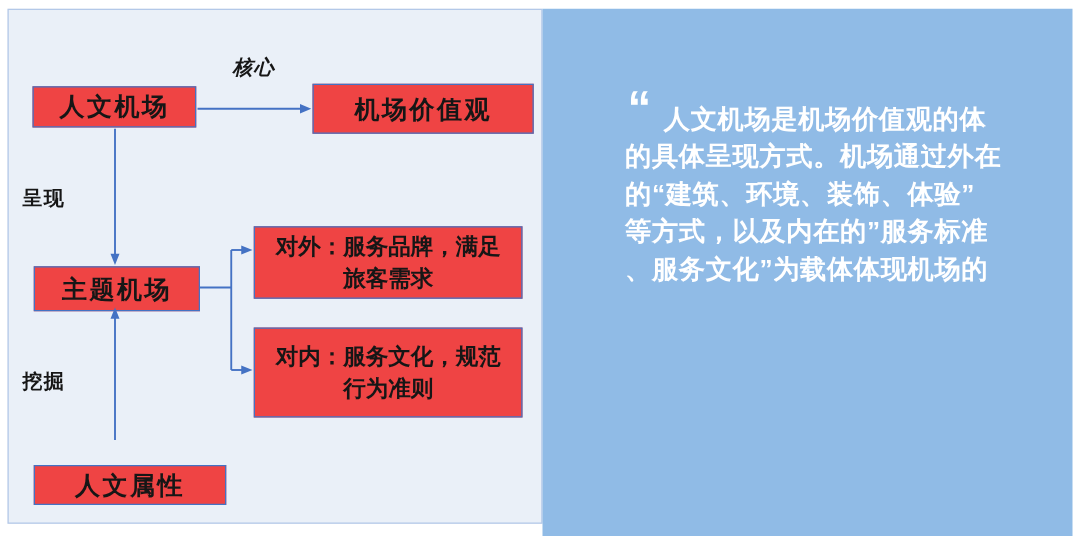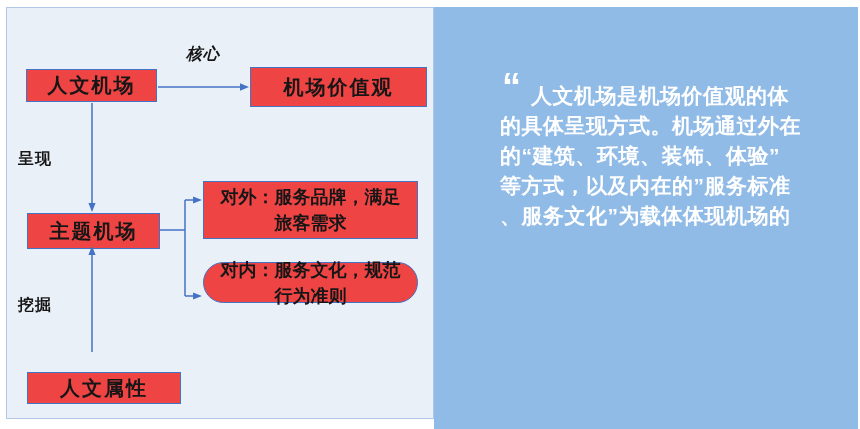"对内：服务文化，规范" div.node { border-radius: 26px -> none; height: 41px -> 72px }
